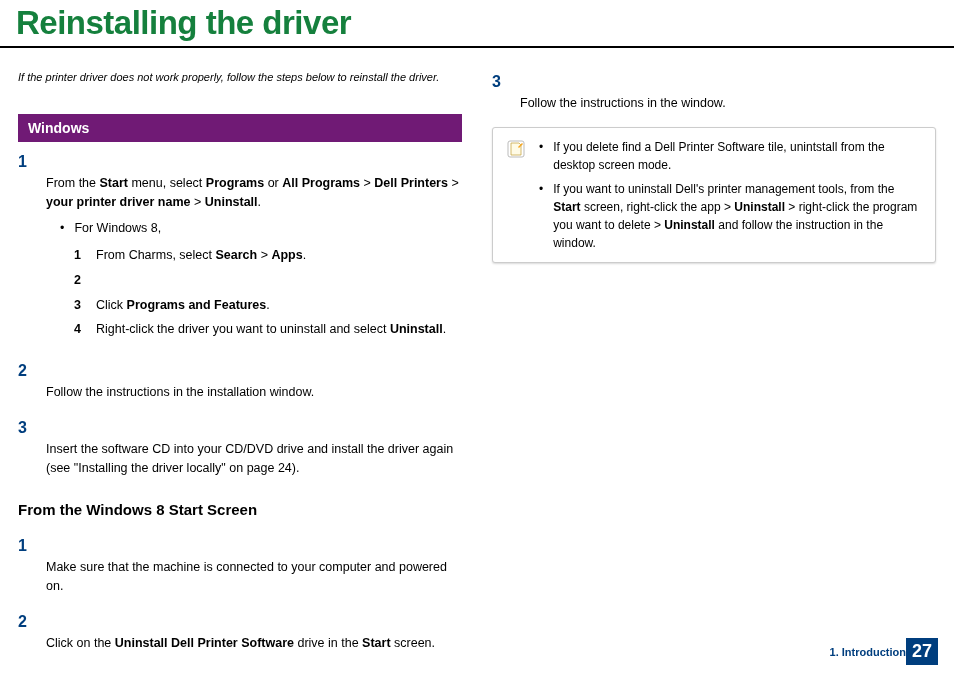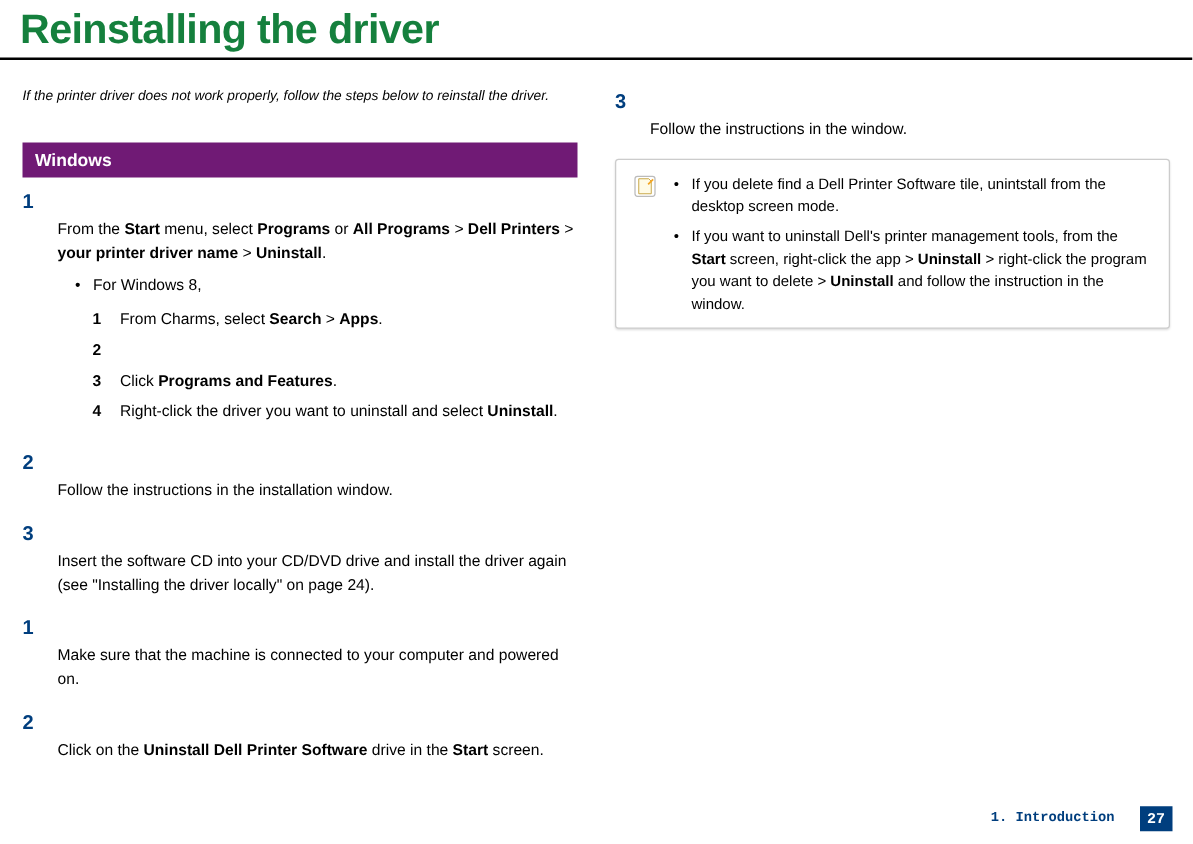"From the Windows 8 Start" h3.subheading { html: none -> <h3>From the Windows 8 Start Screen</h3> }
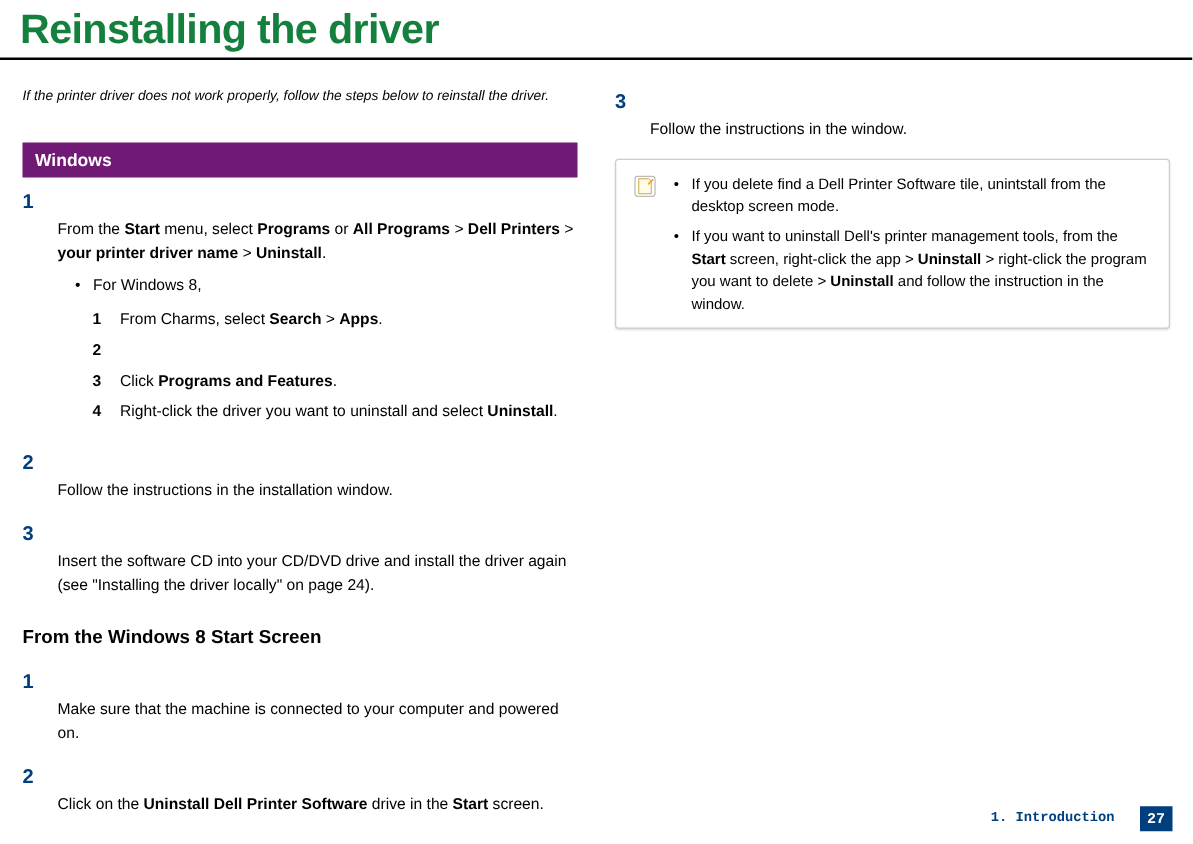"1. Introduction" .footer { font-family: Liberation Mono, monospace -> none; gap: 20px -> 0 }
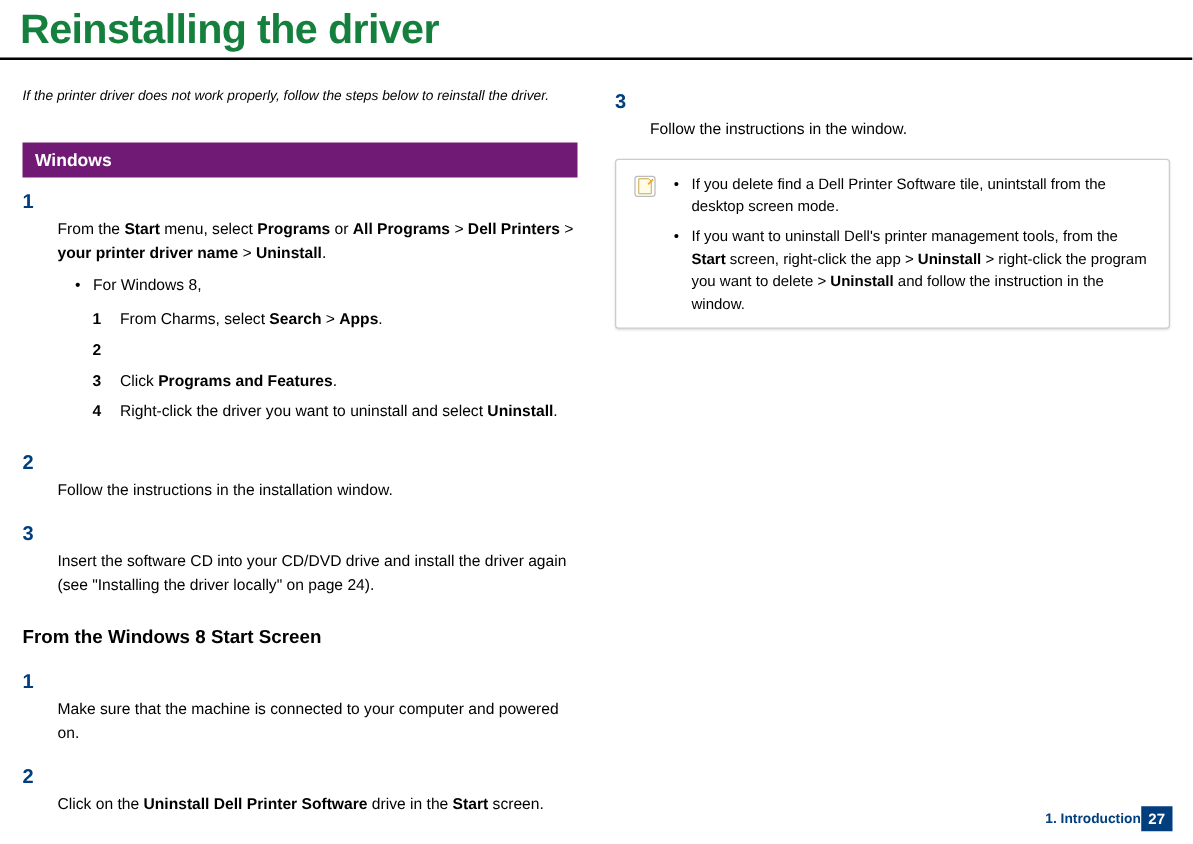"27" .page-num { font-size: 12px -> 18px }
